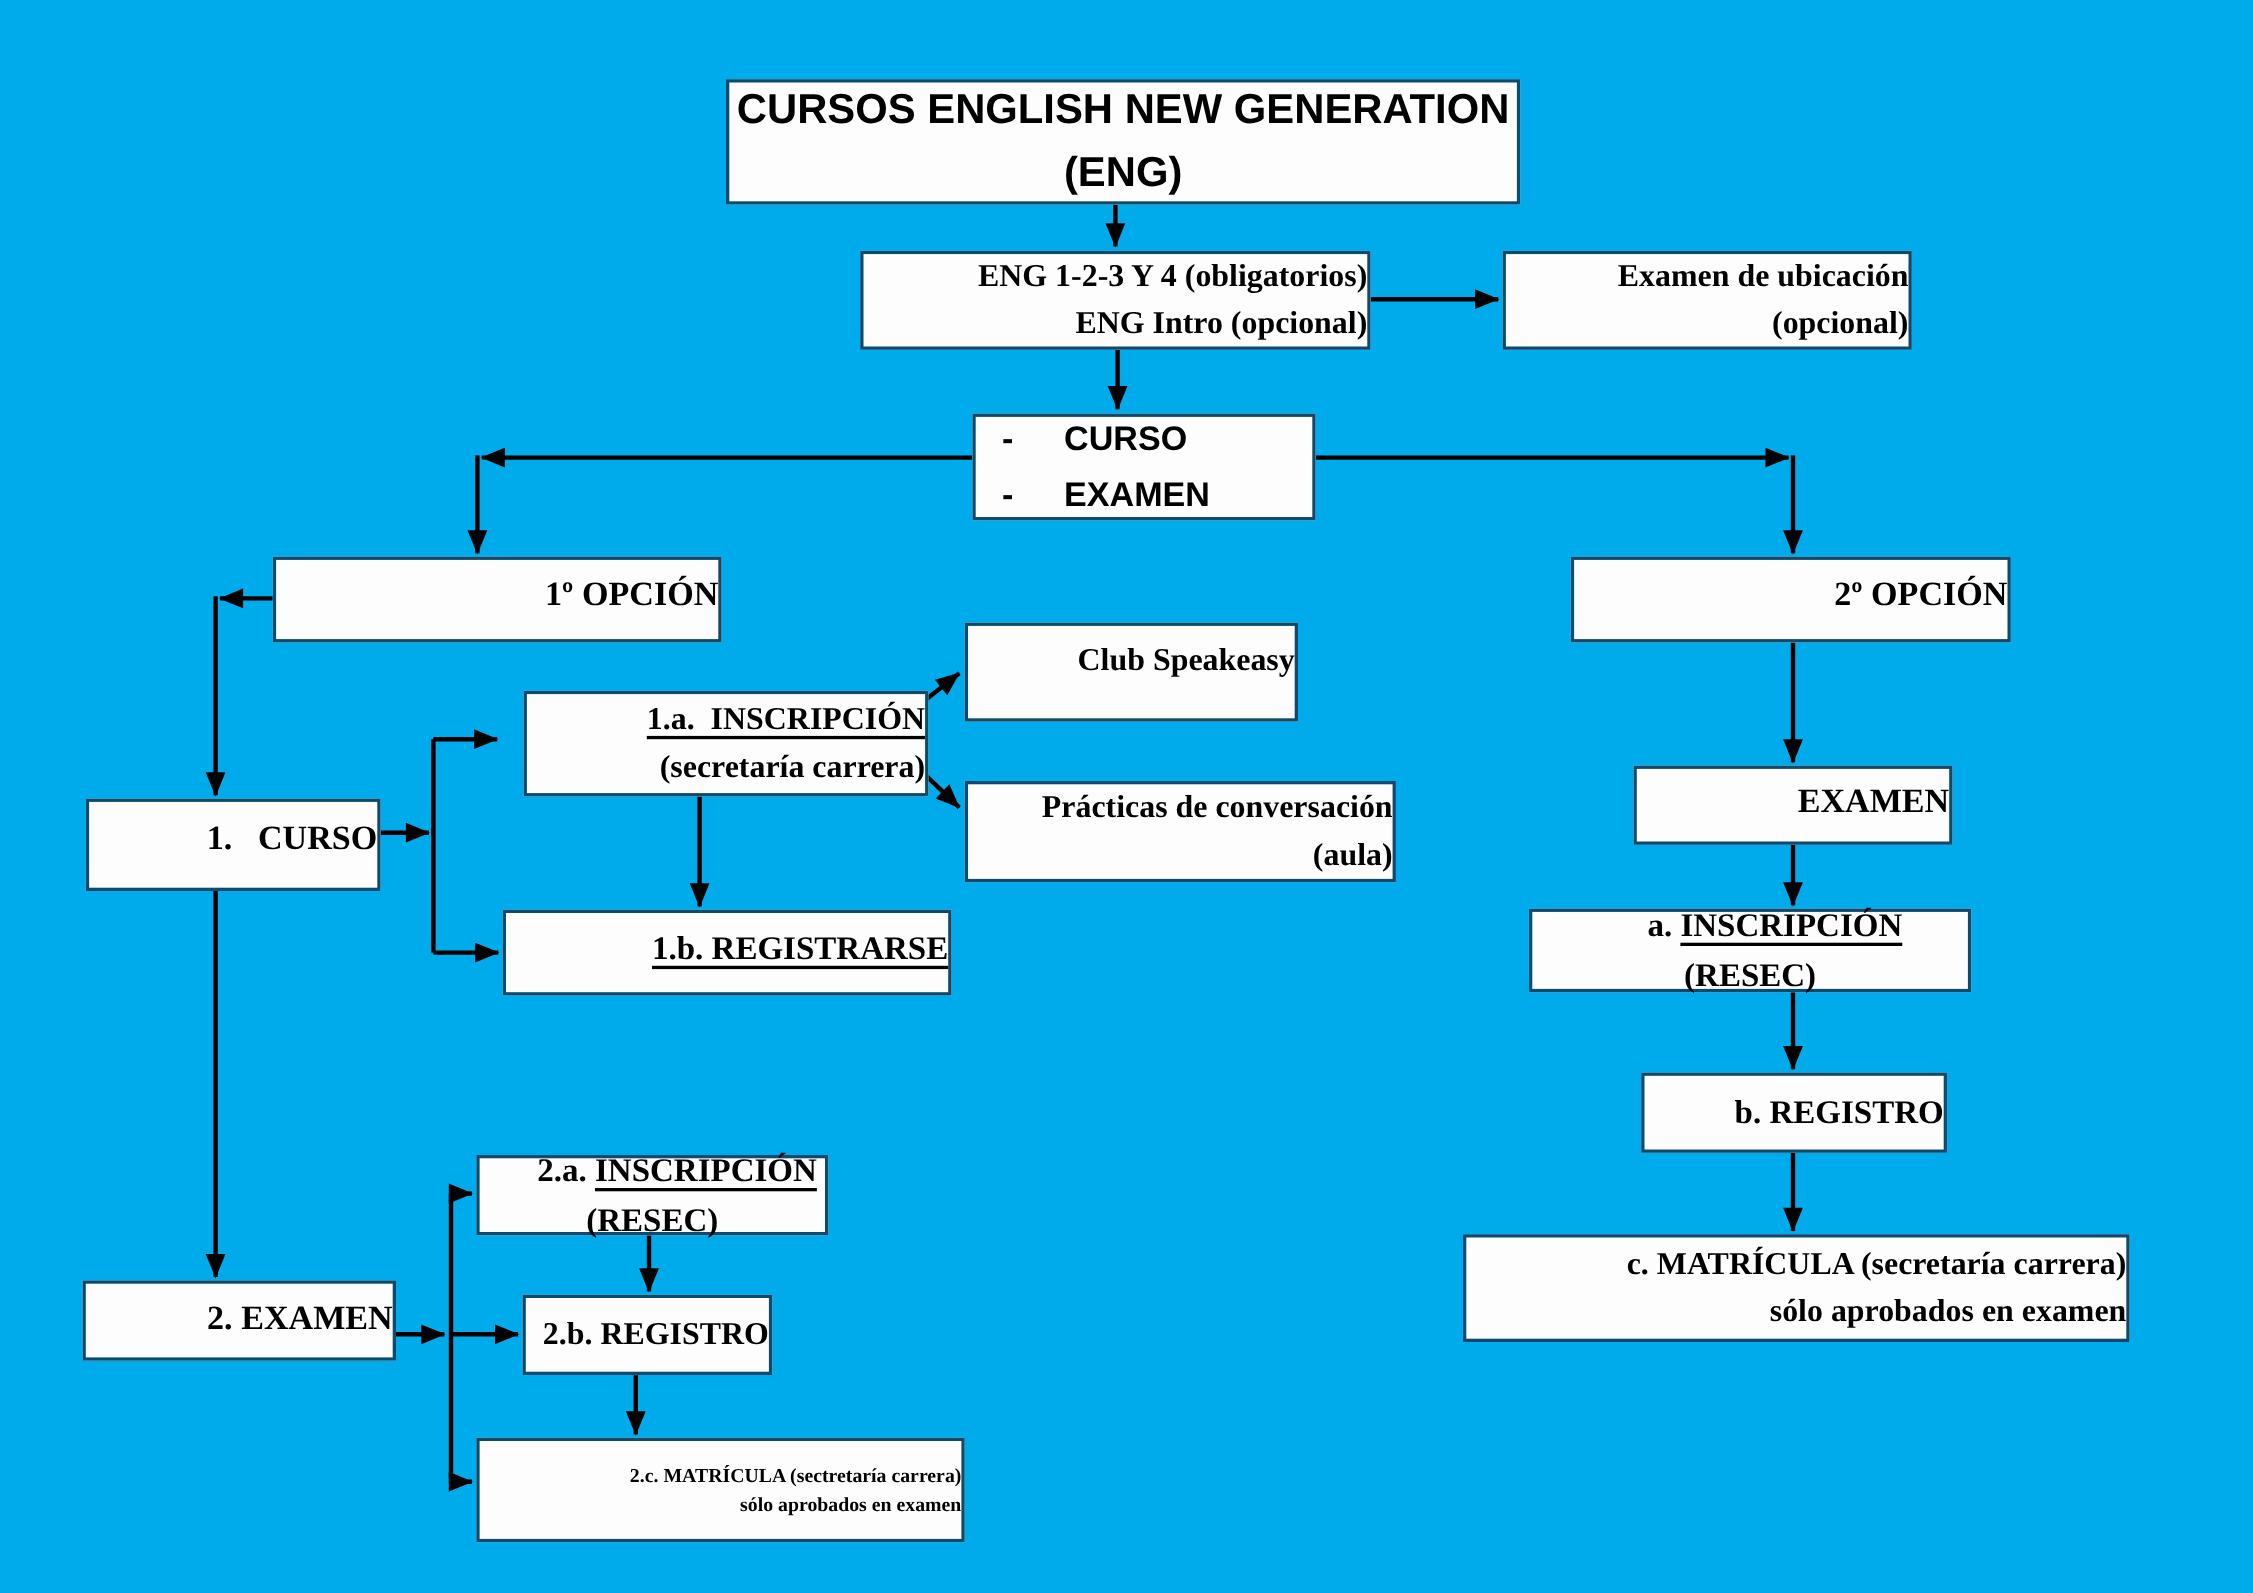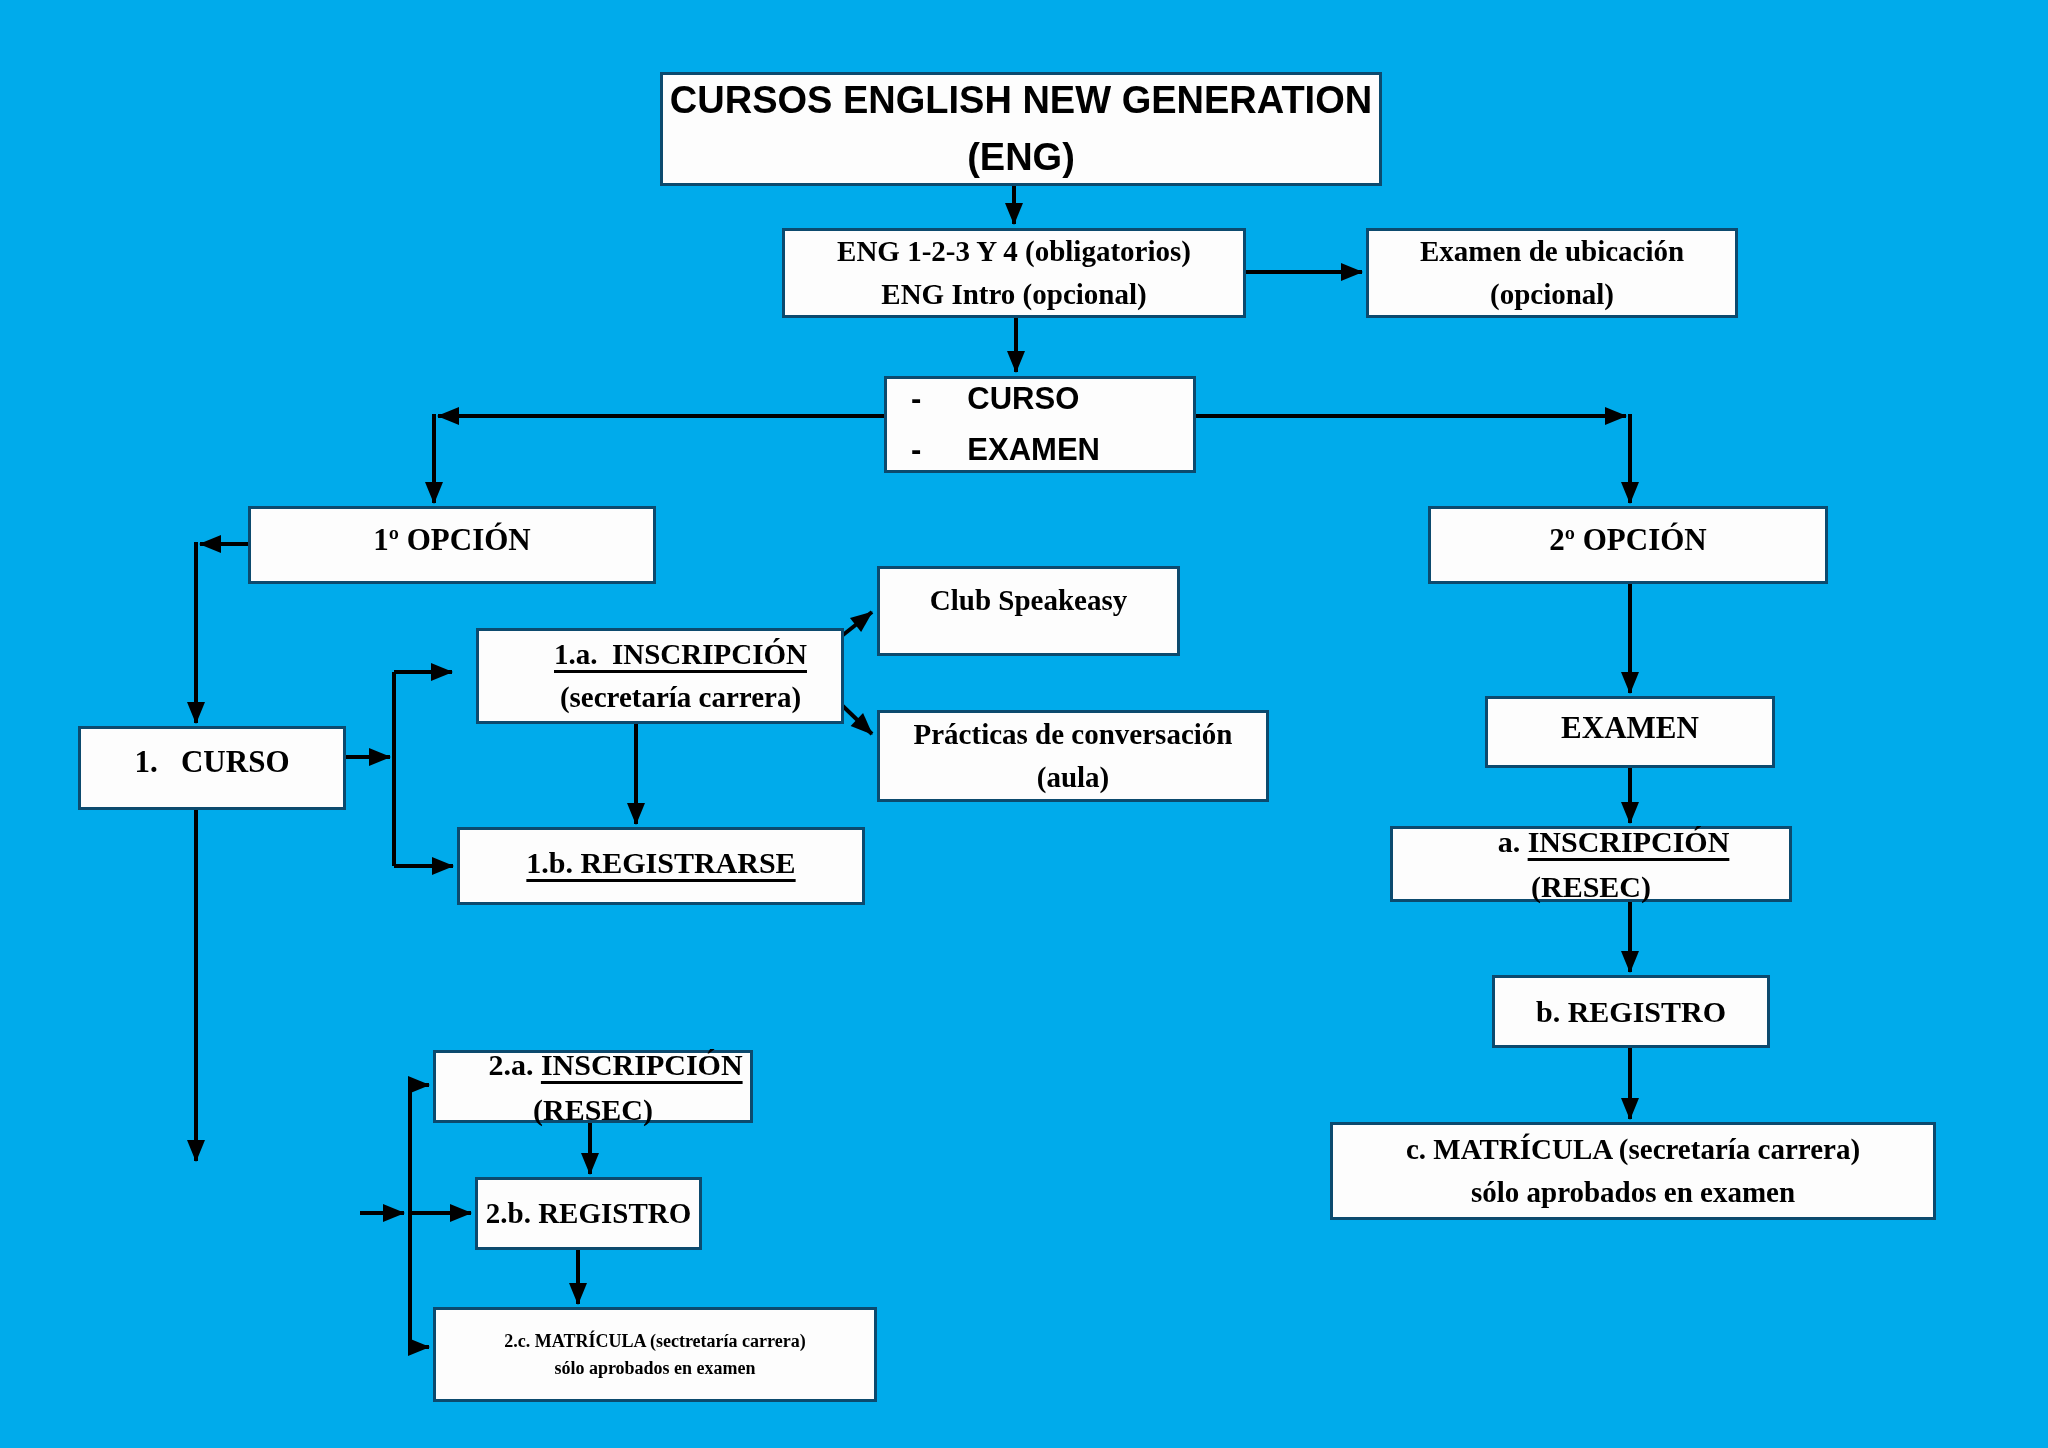"ENG 1-2-3 Y 4 (obligatorios)" .serif { align-items: none -> flex-end }
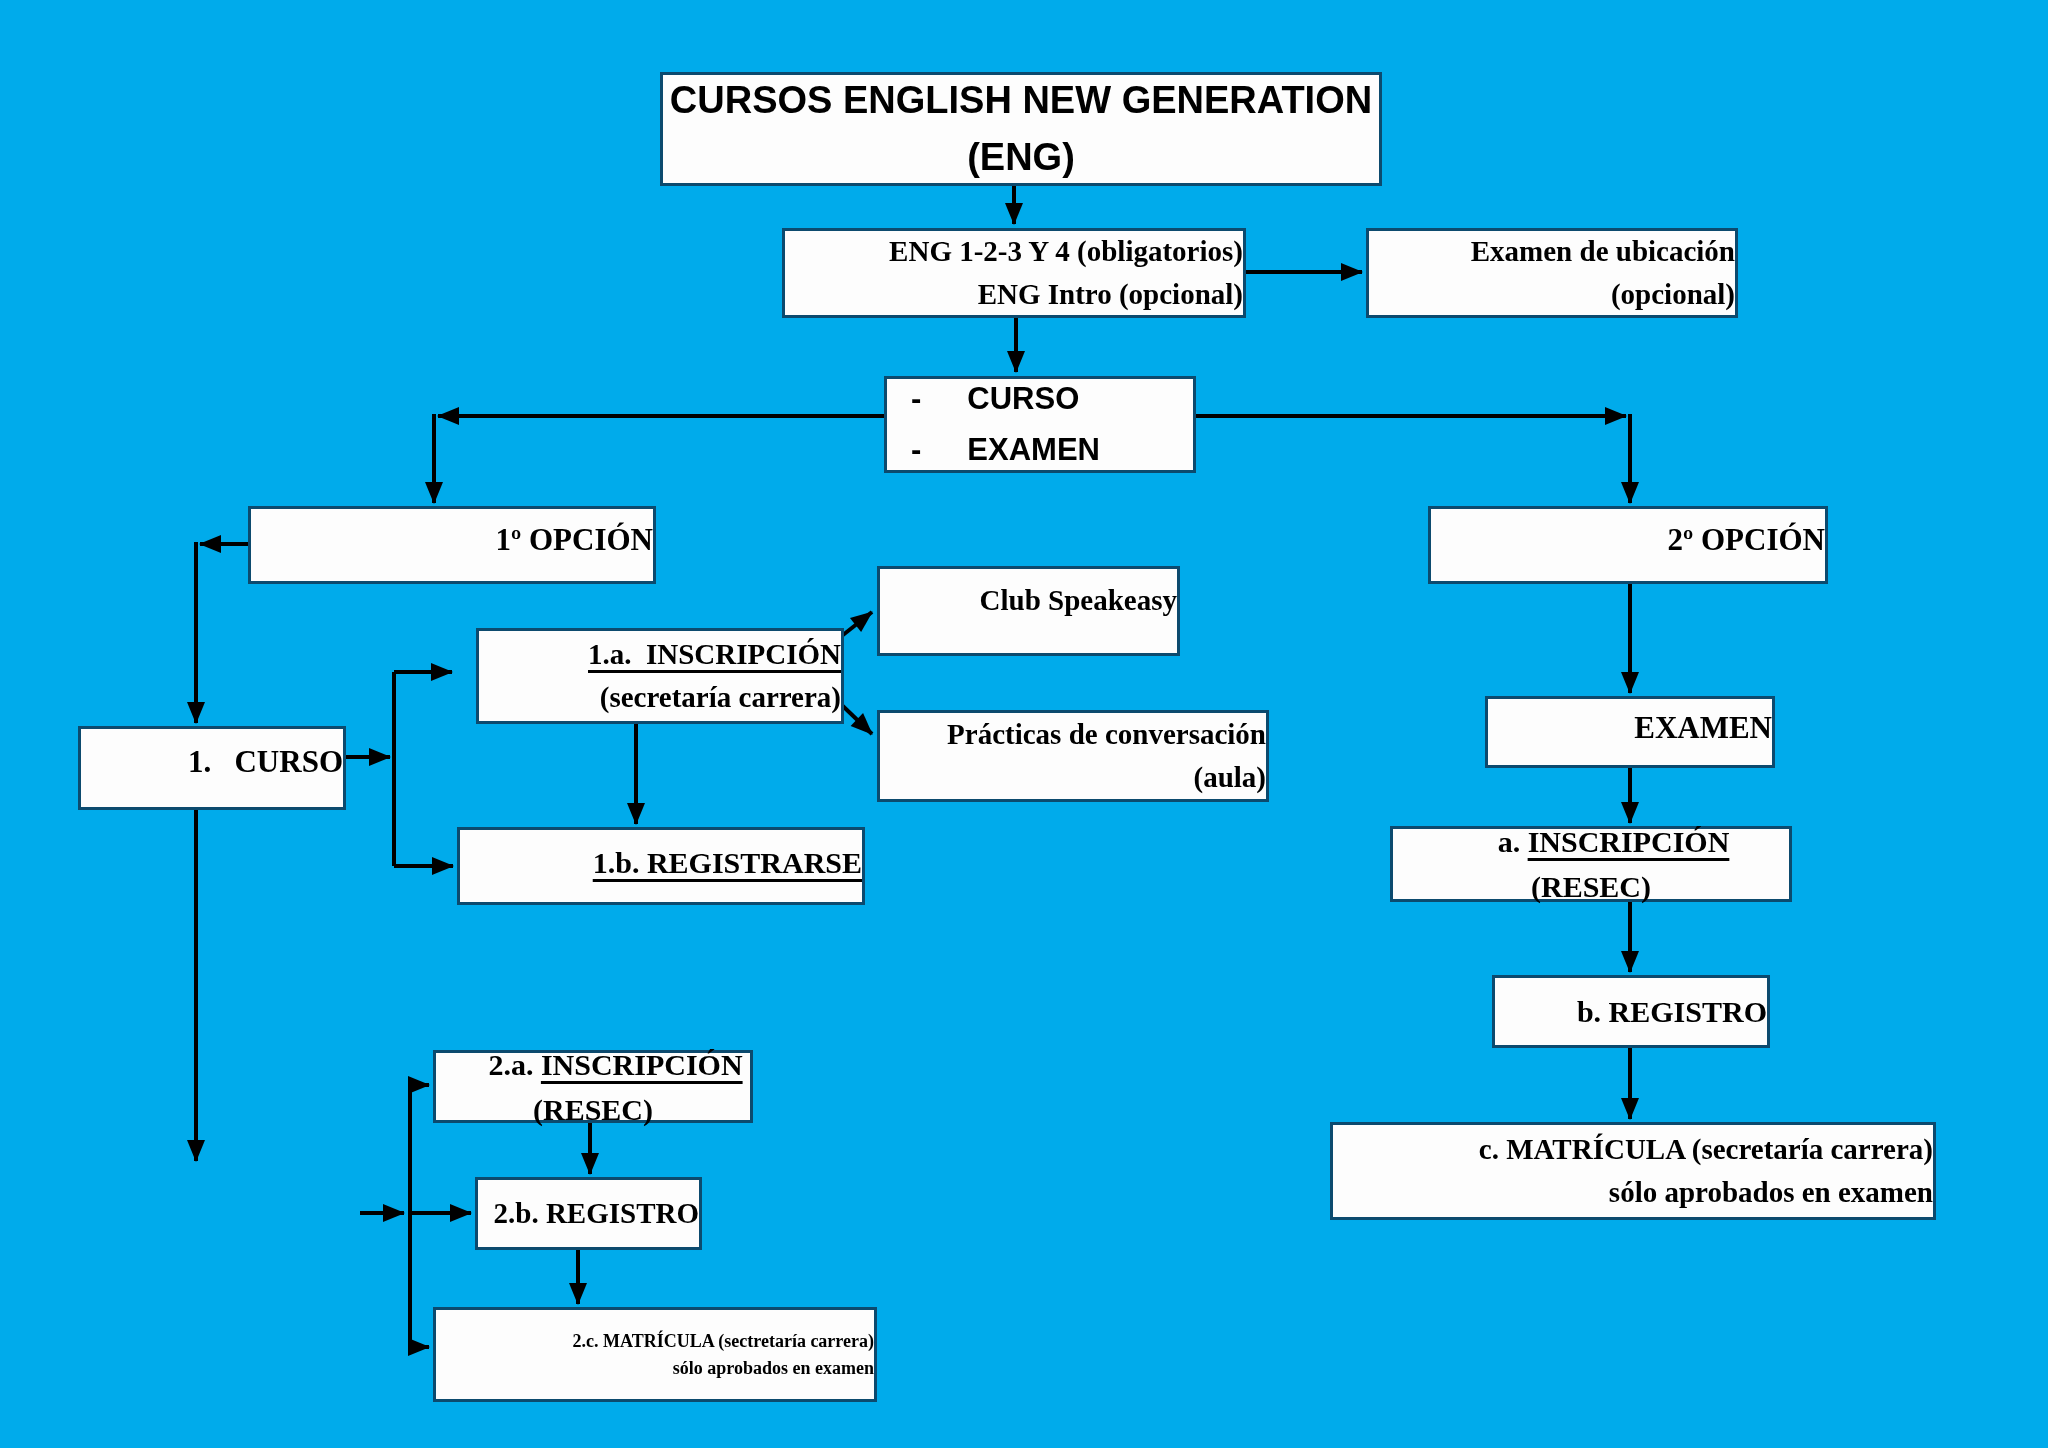"2. EXAMEN" div.box { html: none -> <div> <div>2. EXAMEN</div> </div> }
